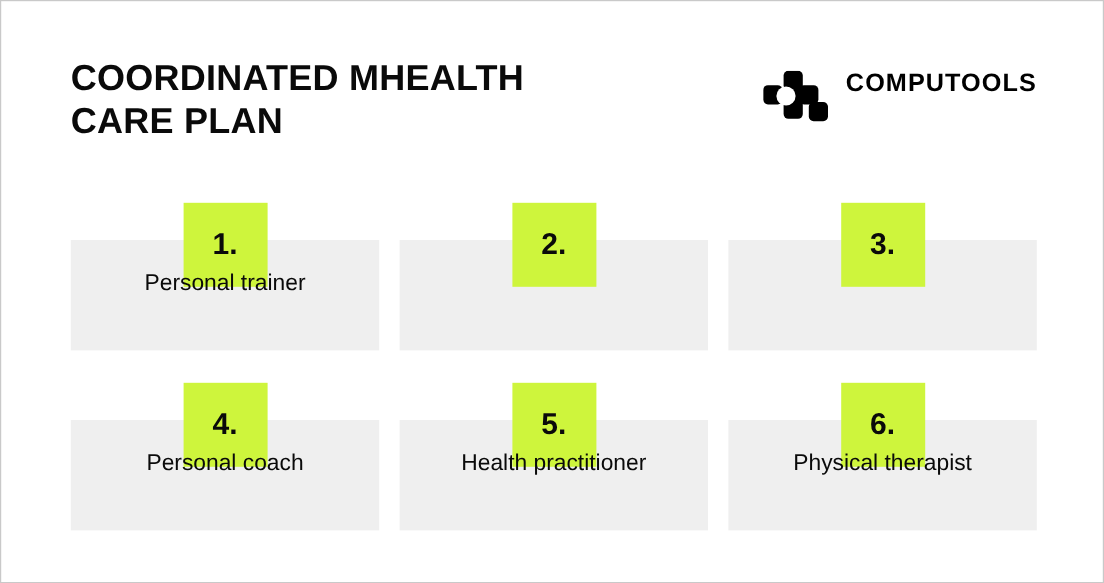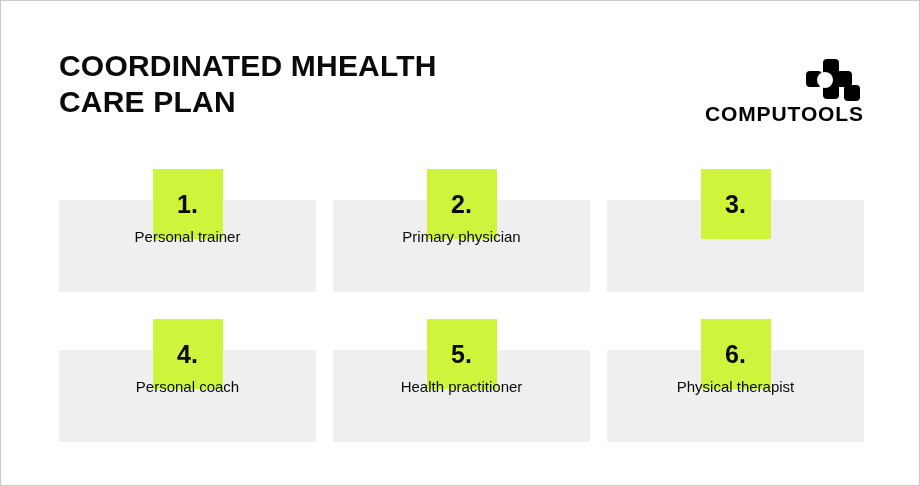"COMPUTOOLS" .brand { align-items: flex-end -> flex-start; flex-direction: column -> none }
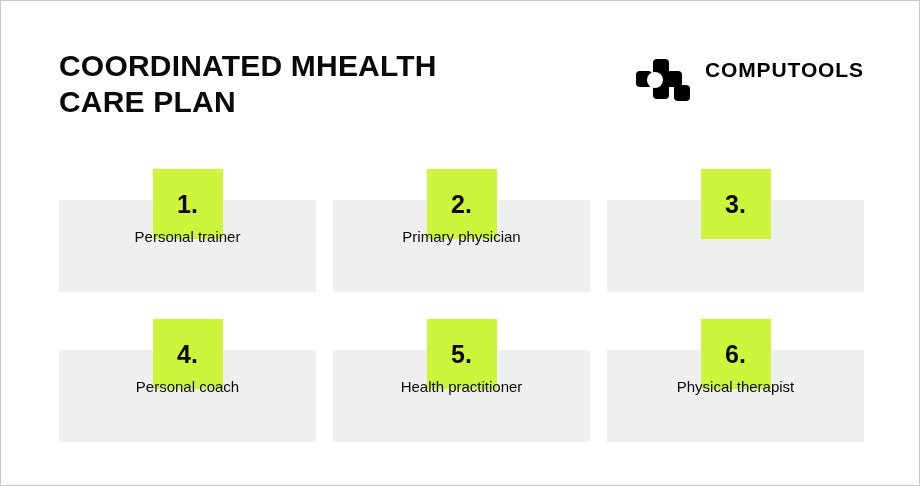"Personal trainer" .card-label { font-size: 15px -> 19px }
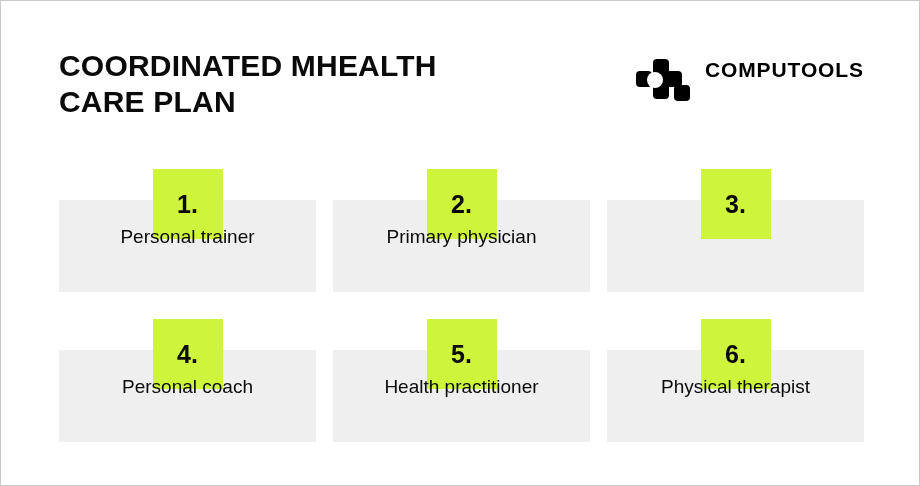"Primary physician" div.card-label { html: <div>Primary physician</div> -> none }
